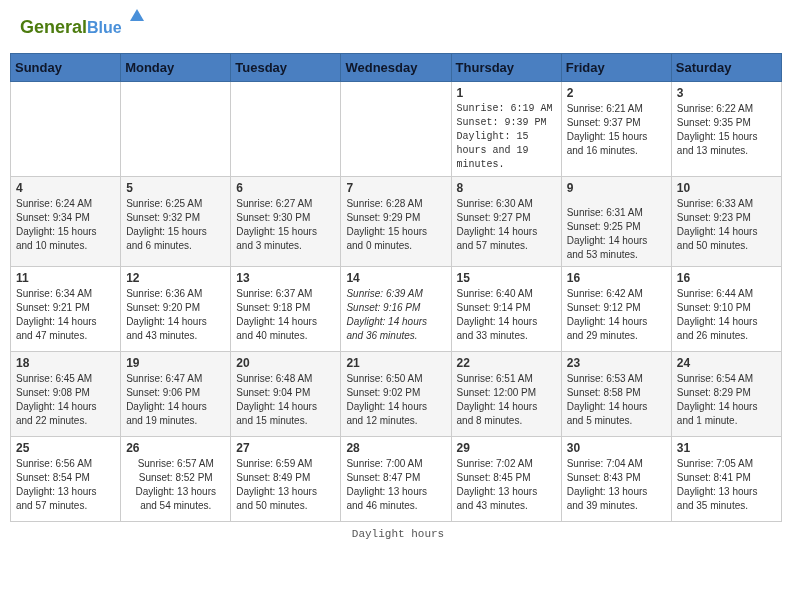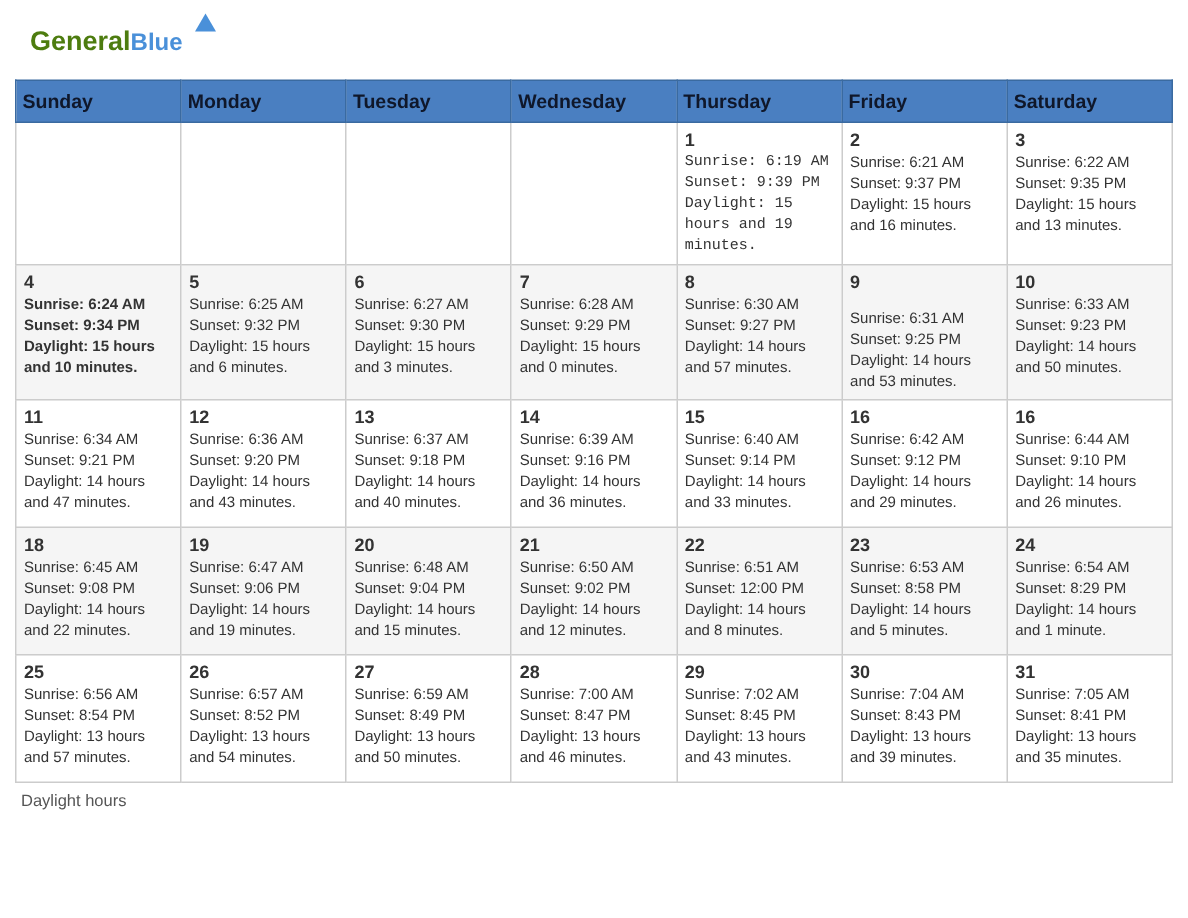"Sunrise: 6:24 AM" div.day-info { font-weight: bold -> none }
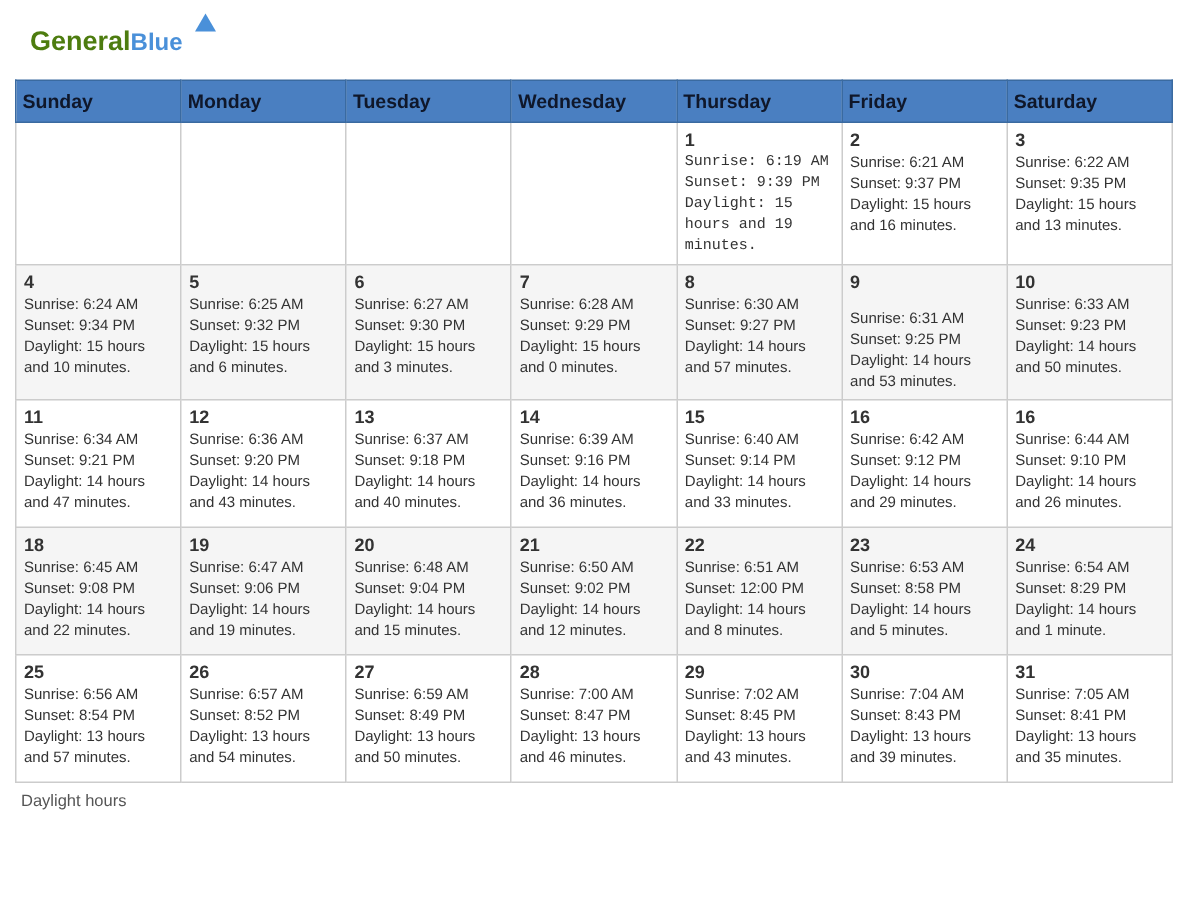"Sunrise: 6:39 AM" div.day-info { font-style: none -> italic }
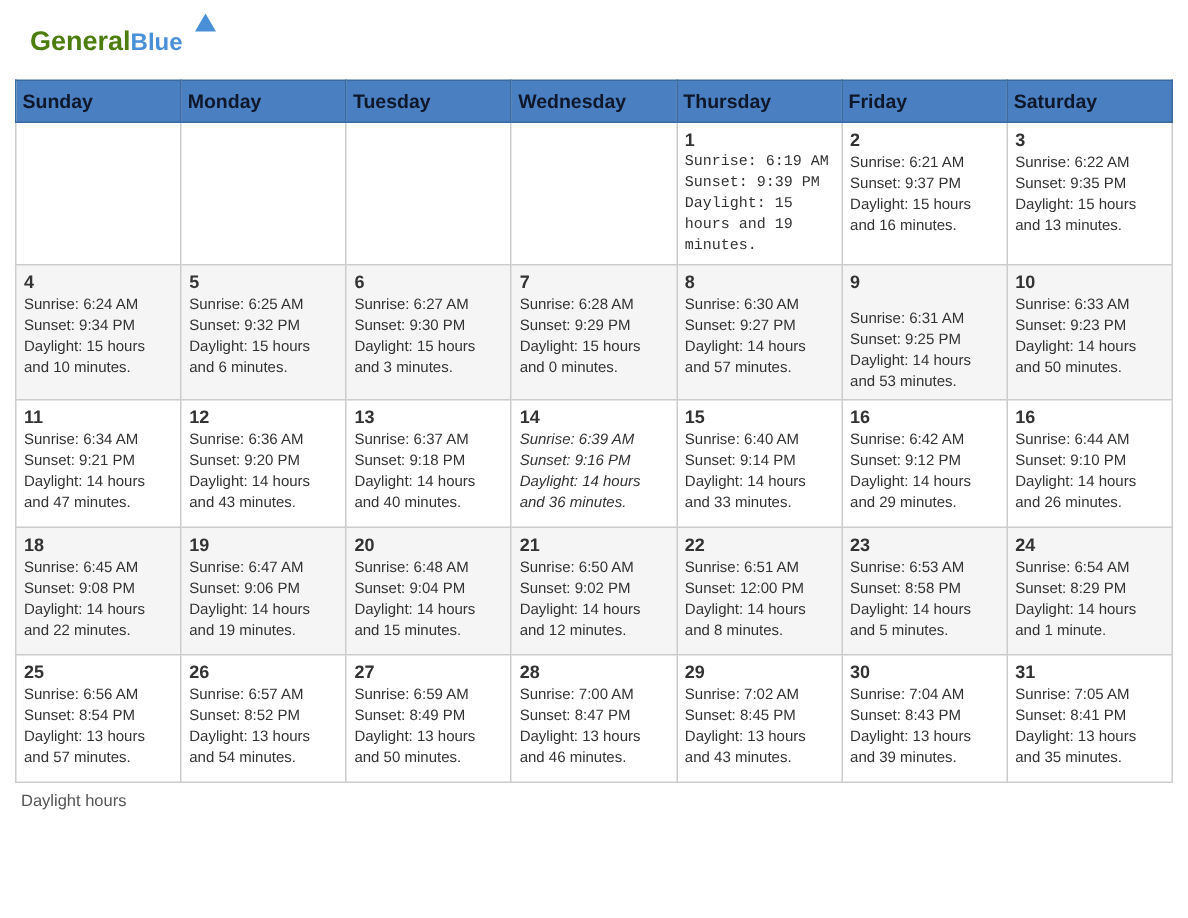"Sunrise: 6:57 AM" div.day-info { text-align: none -> center }
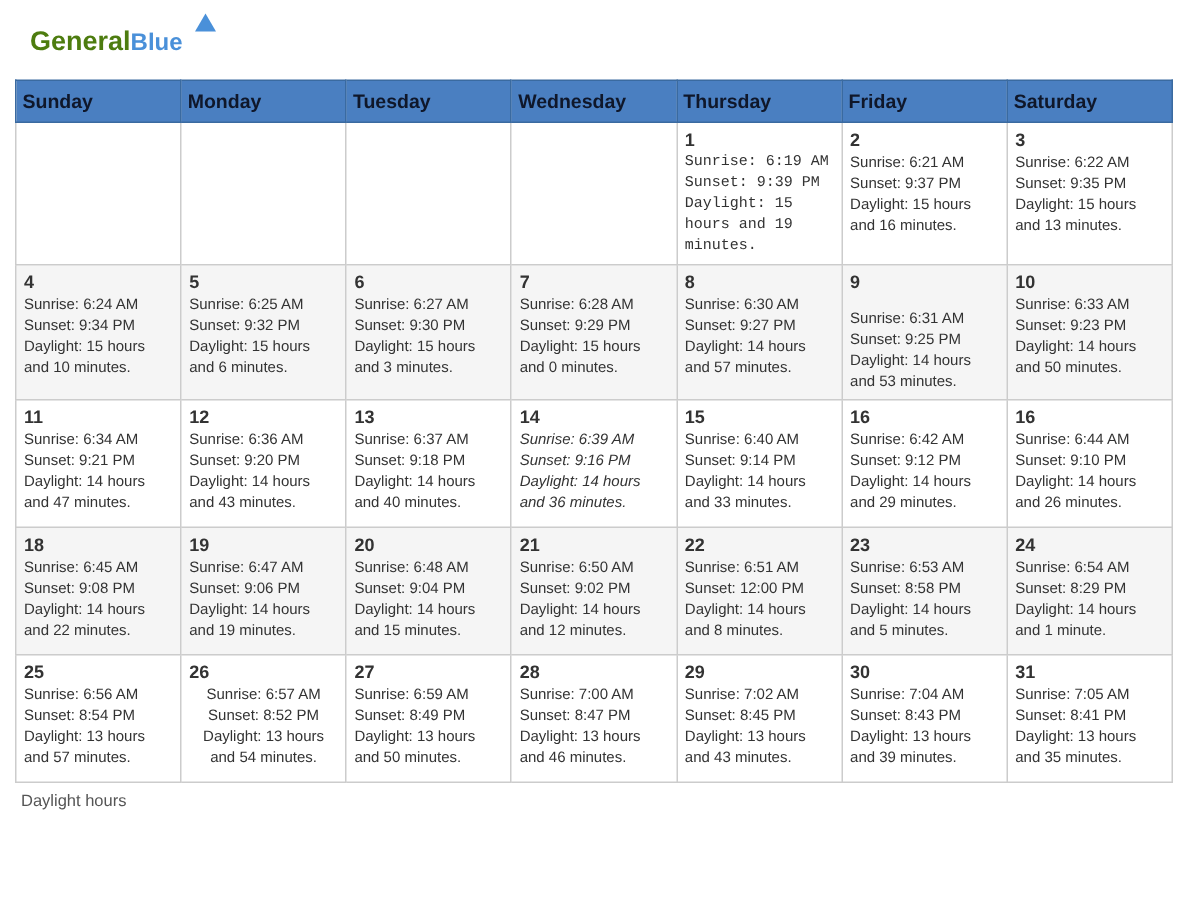"Daylight hours" .footer-note { font-family: none -> Liberation Mono, monospace; text-align: left -> center }
